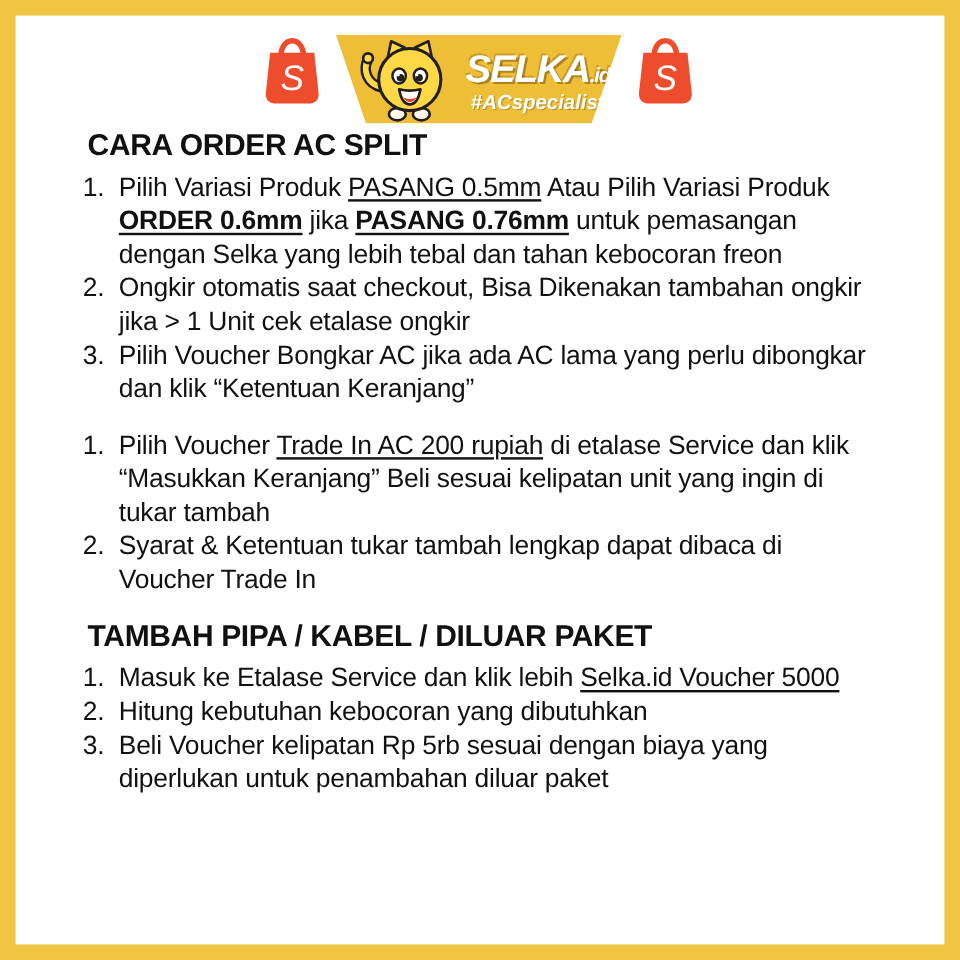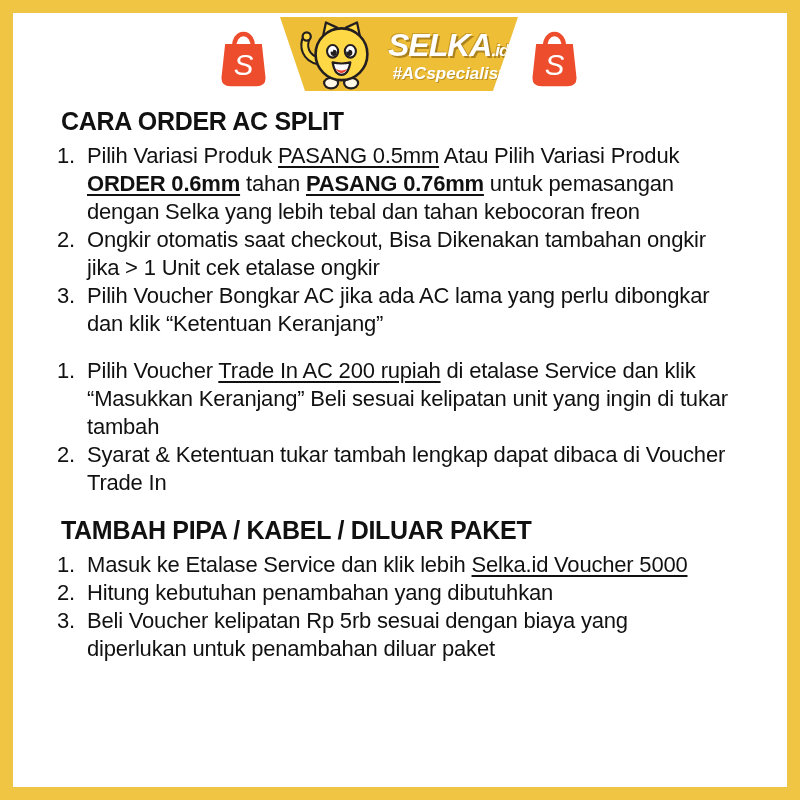"SELKA.id" .banner { top: 4px -> 16px }
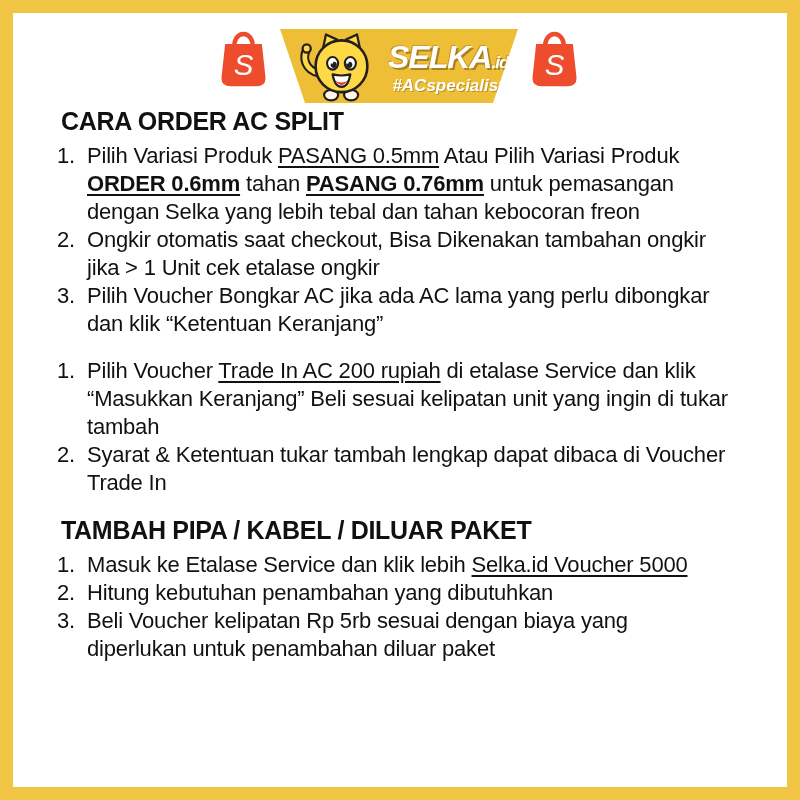"CARA ORDER AC SPLIT" .section { margin: 0 0 19px 4px -> 0 0 19px 16px }
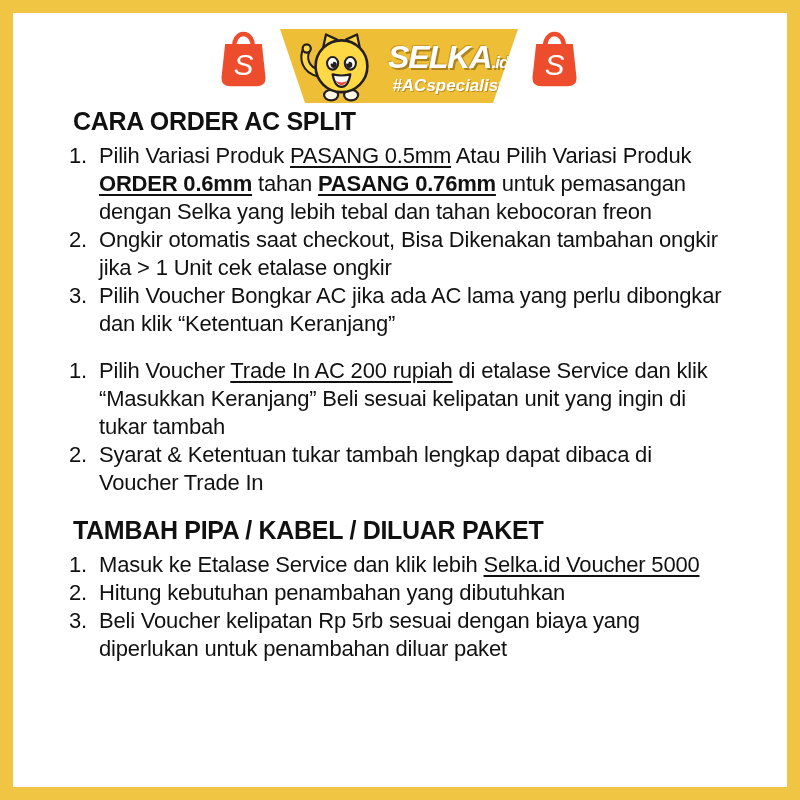"tahan" span { text: tahan -> jika }
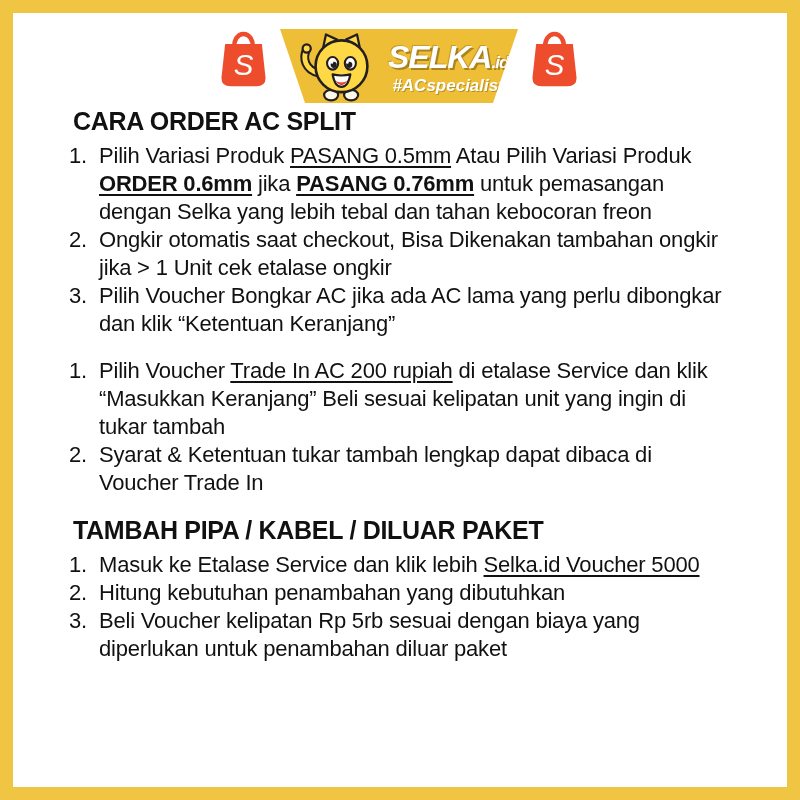"Hitung kebutuhan penambahan yang" span { text: penambahan -> kebocoran }
